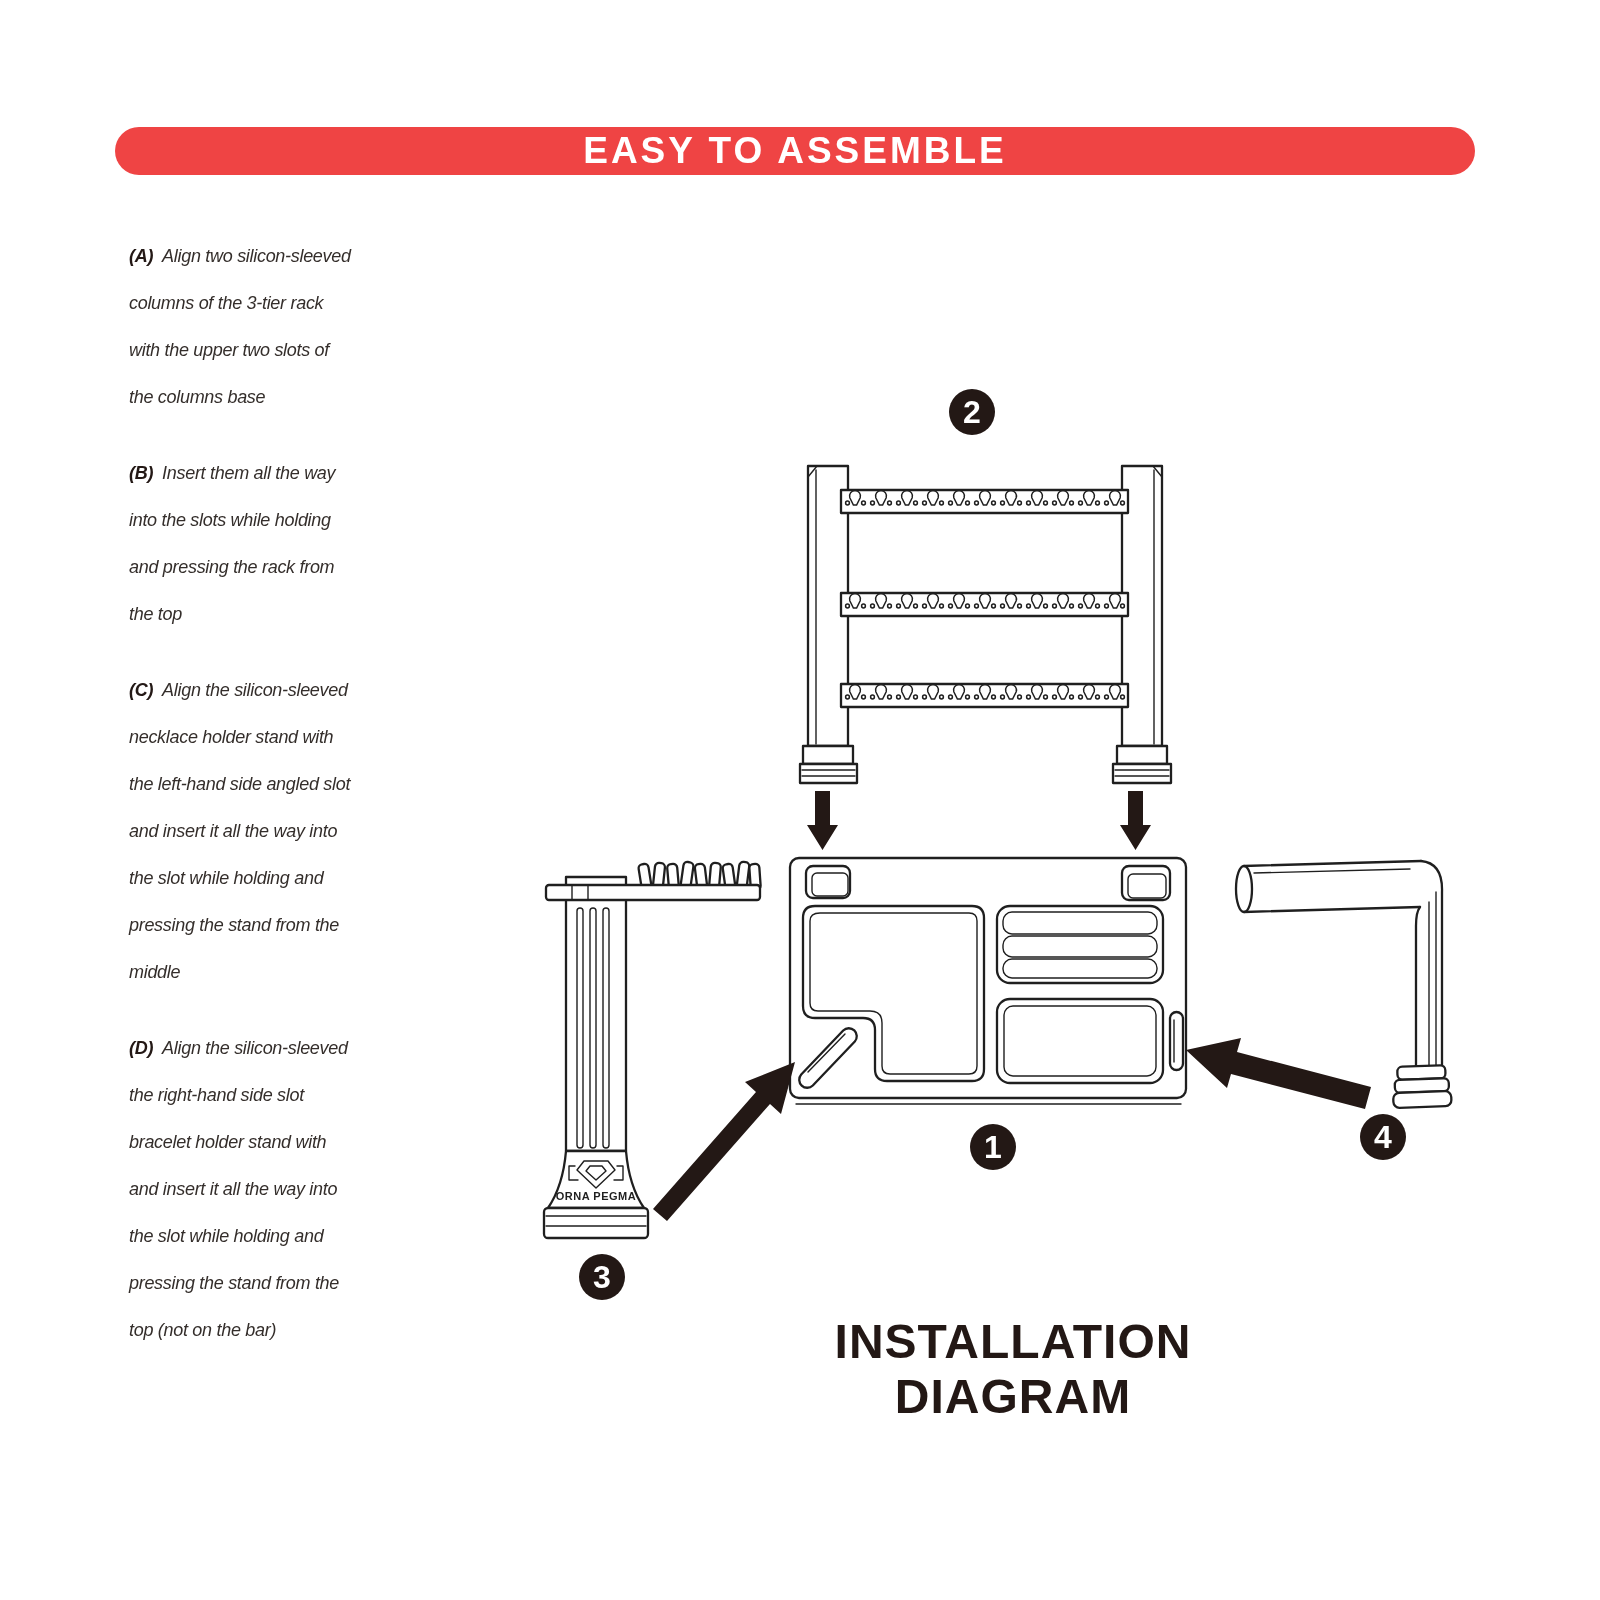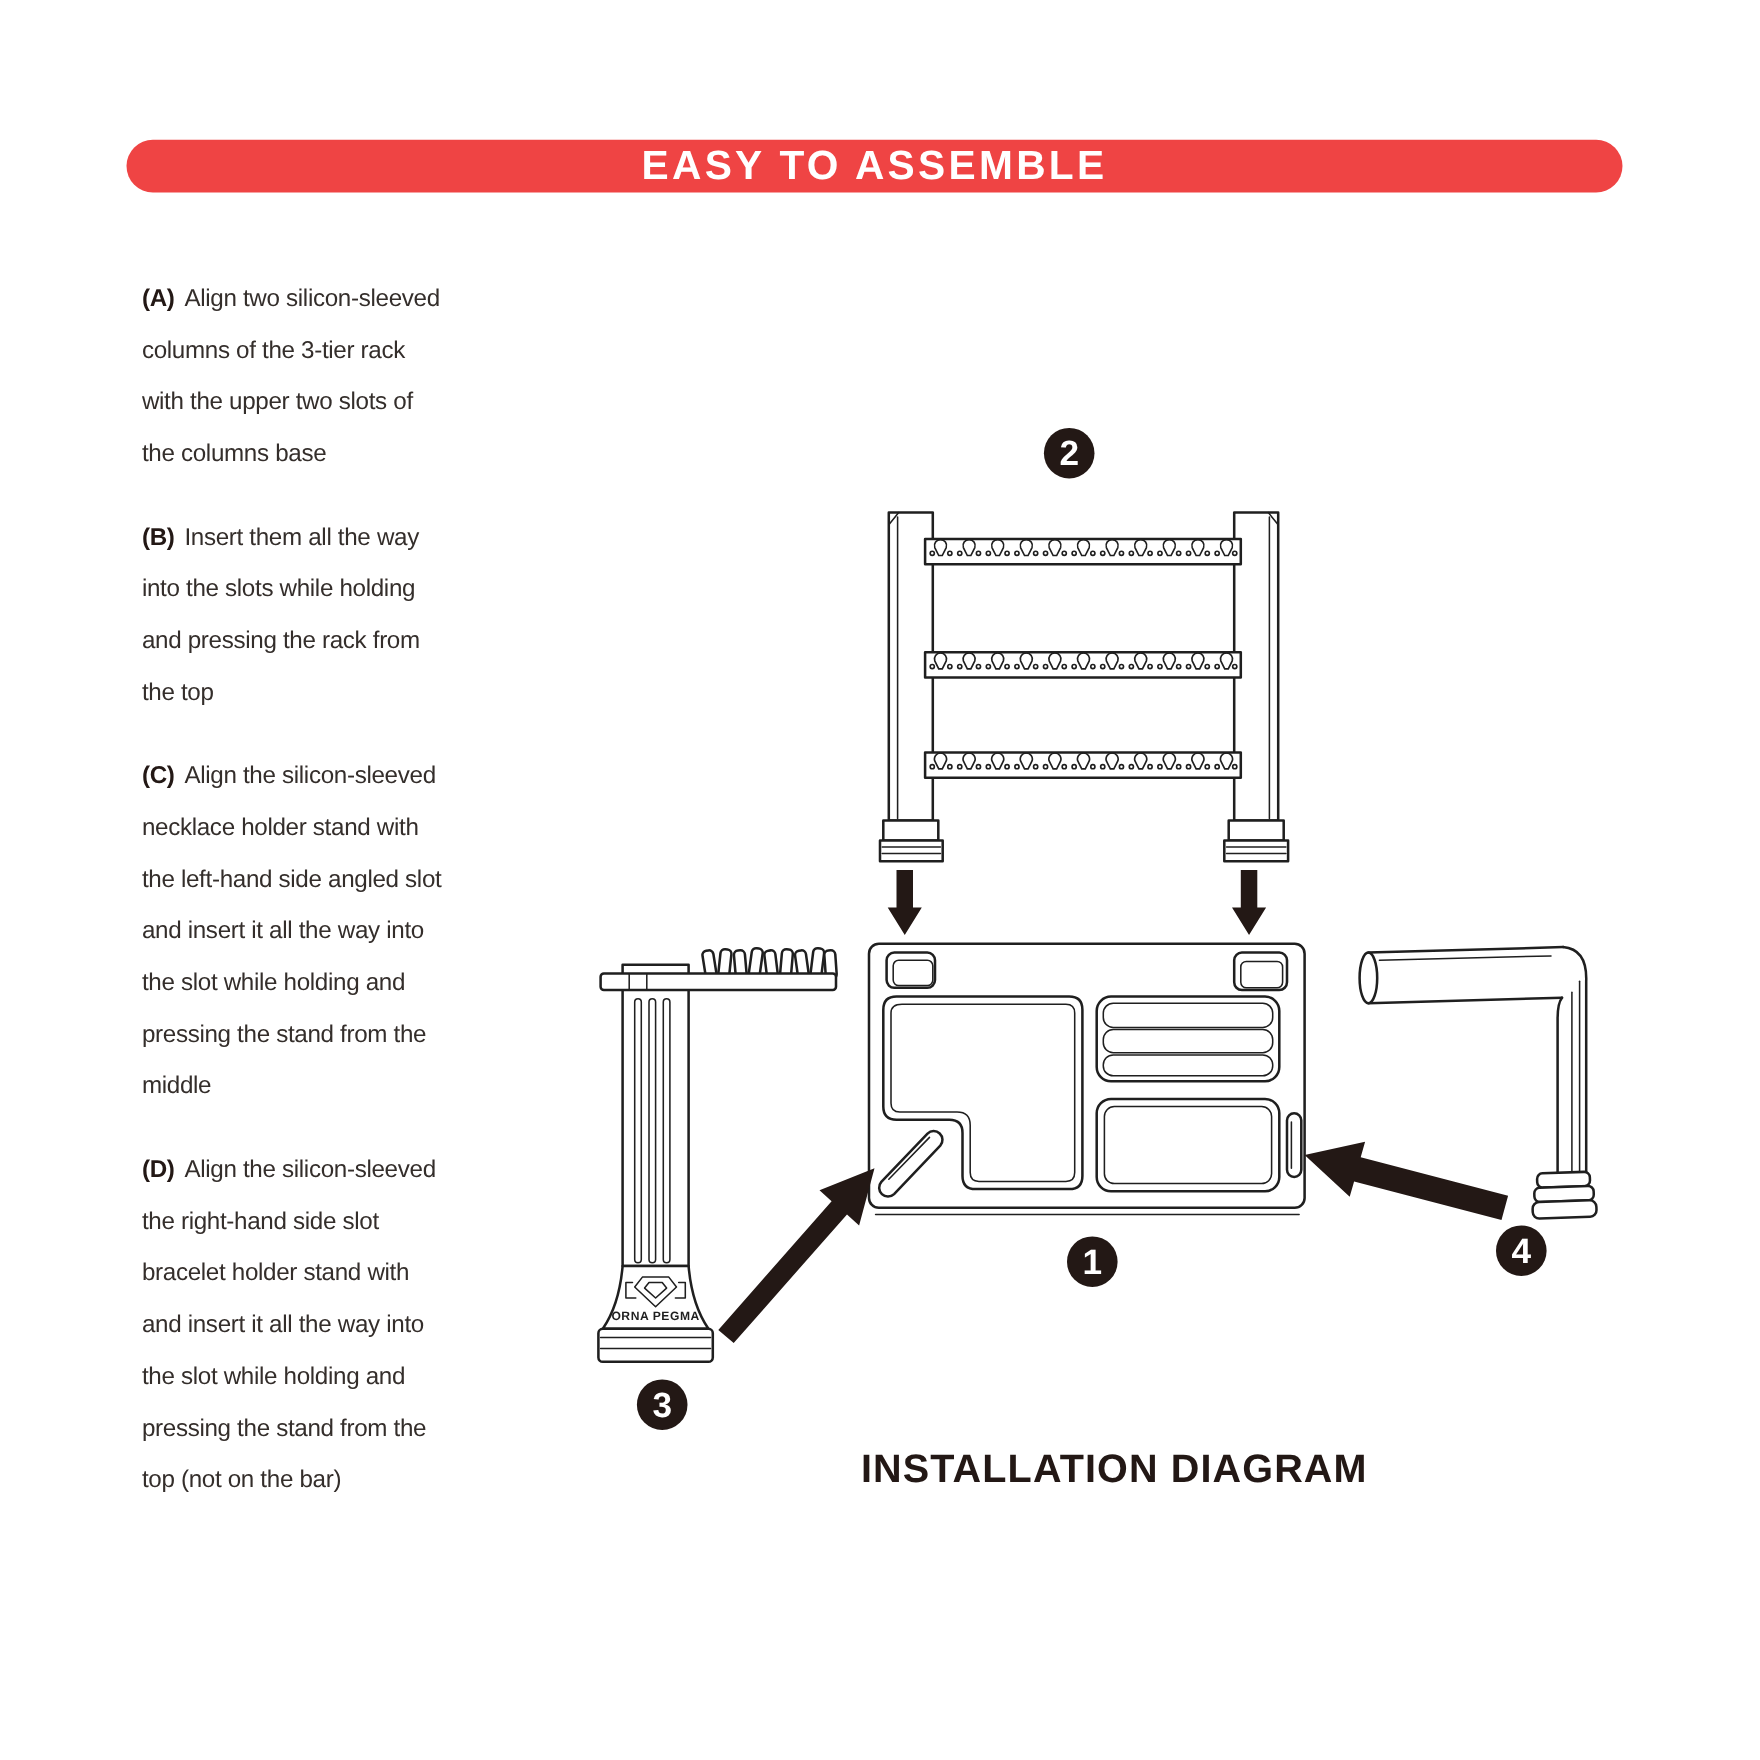"(A) Align two silicon-sleeved" .instructions { font-size: 22px -> 18px; font-style: none -> italic; top: 247px -> 233px }
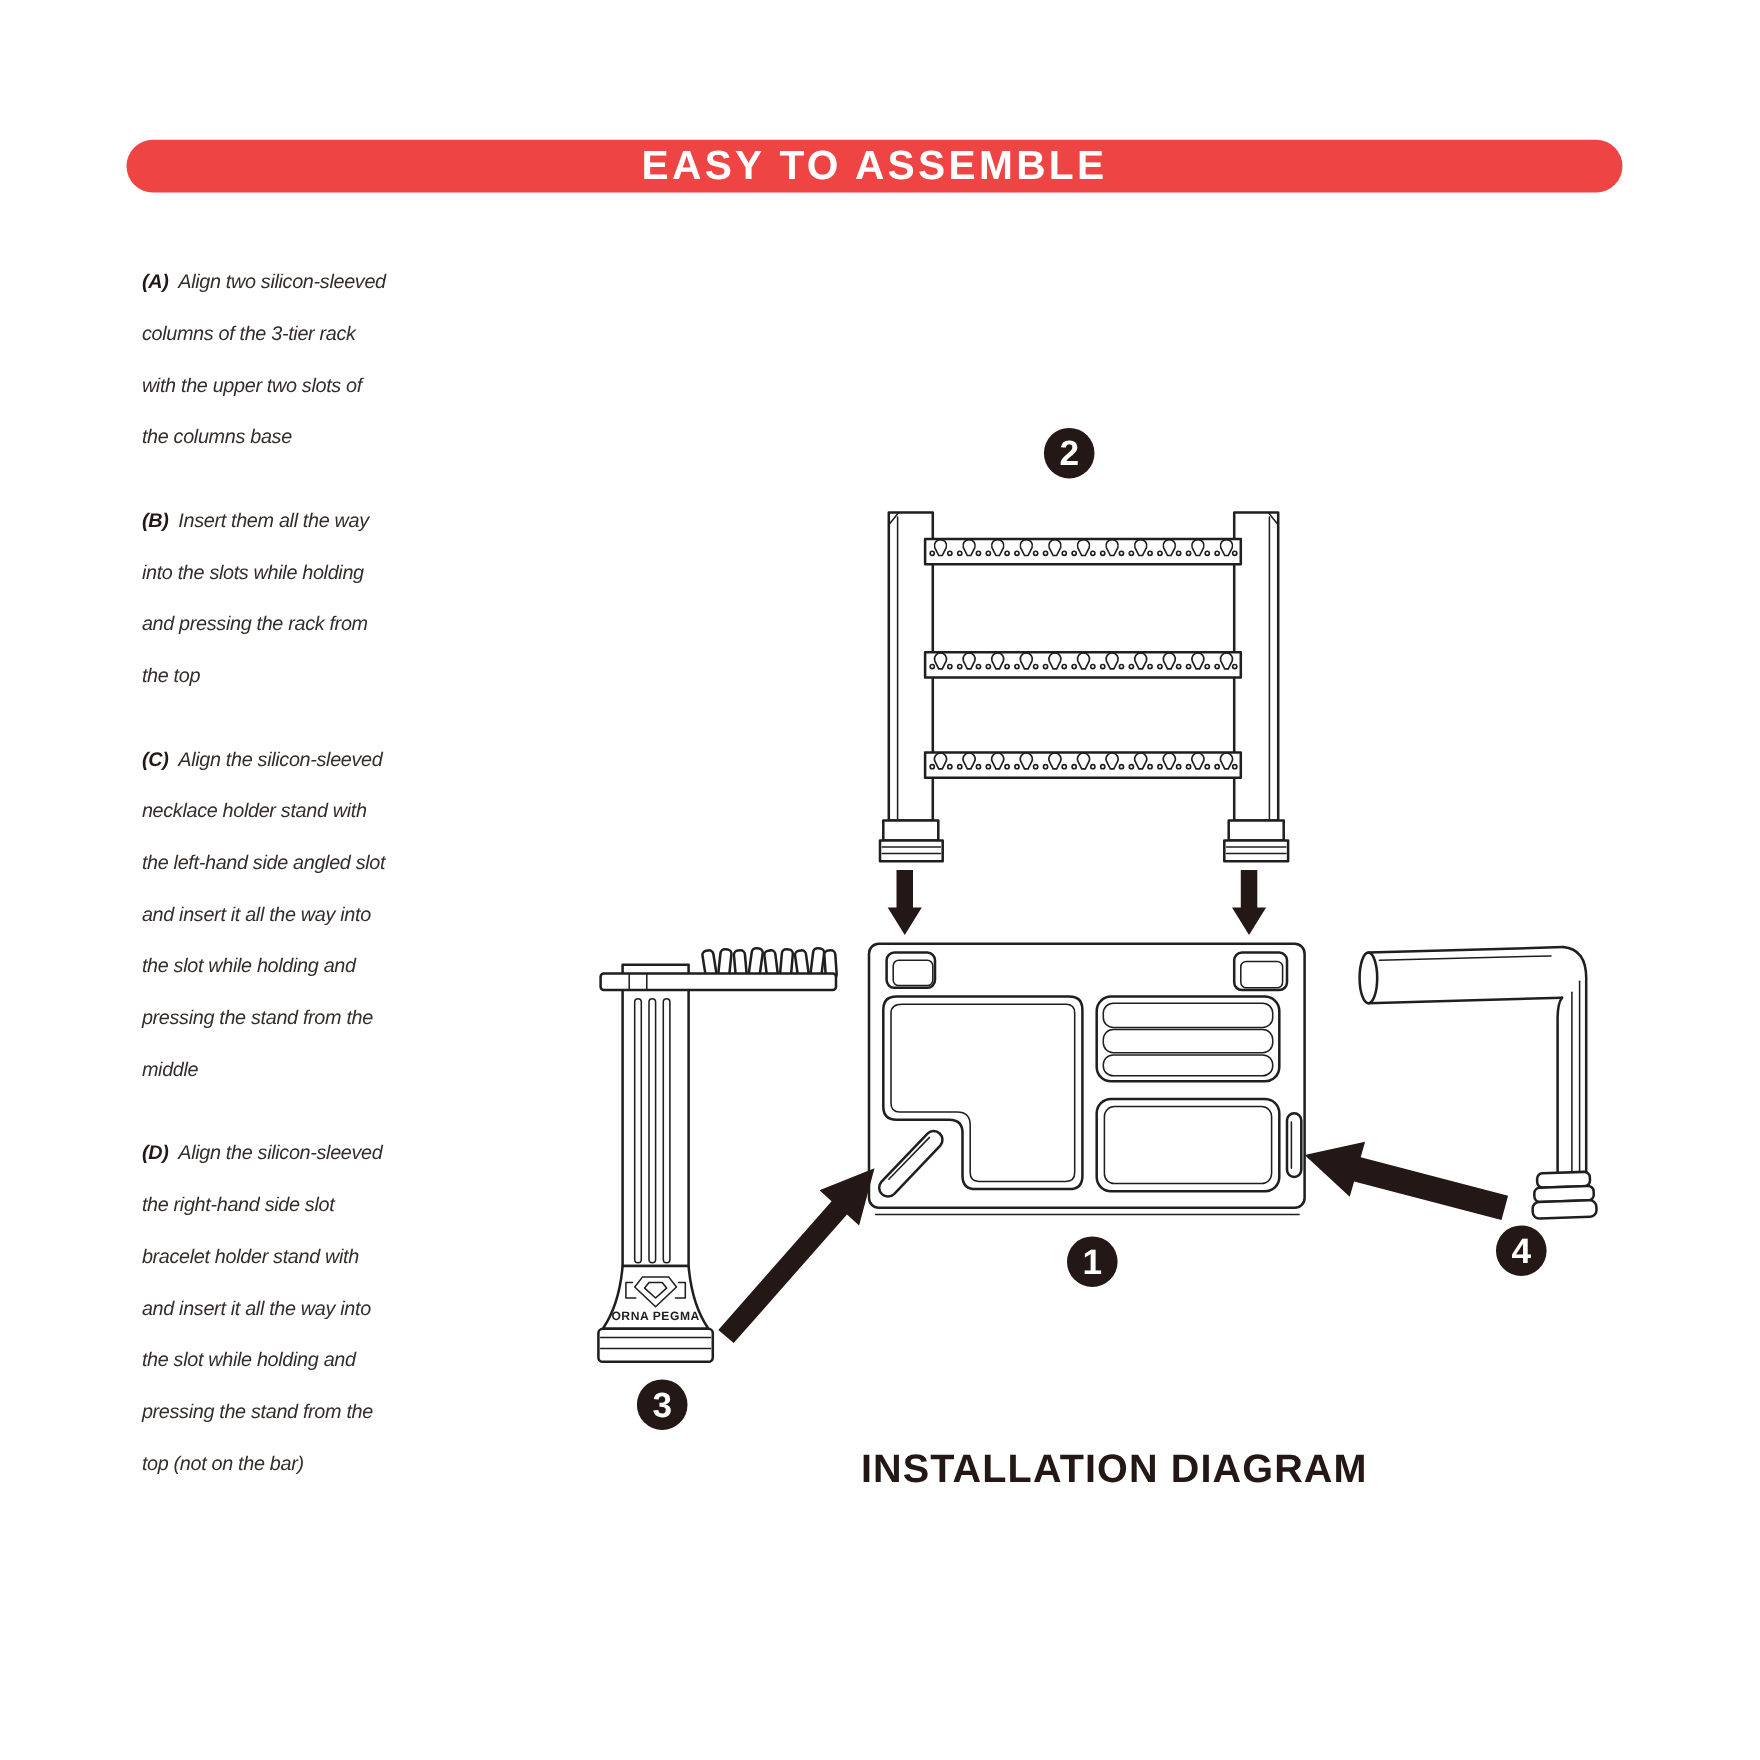"INSTALLATION DIAGRAM" .caption { font-size: 36px -> 48px }
